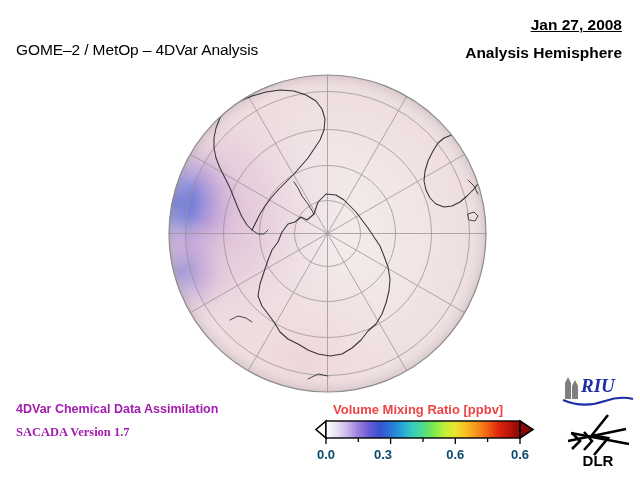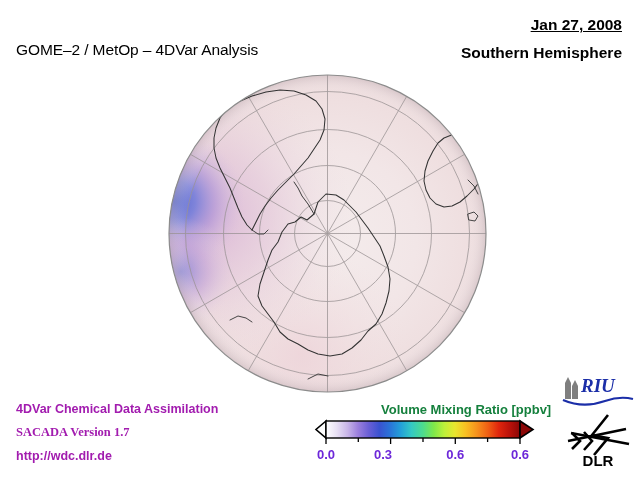"Southern Hemisphere" div.hdr-right-2 { text: Southern -> Analysis }
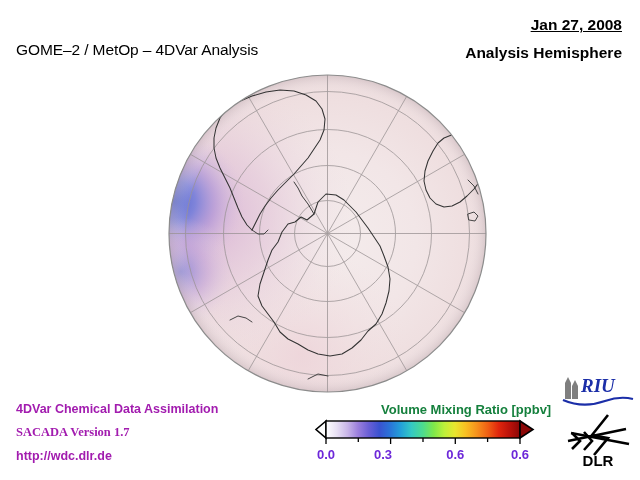"Volume Mixing Ratio [ppbv]" #cbar-title { color: #15803d -> #ef4444; margin-left: 48px -> none }
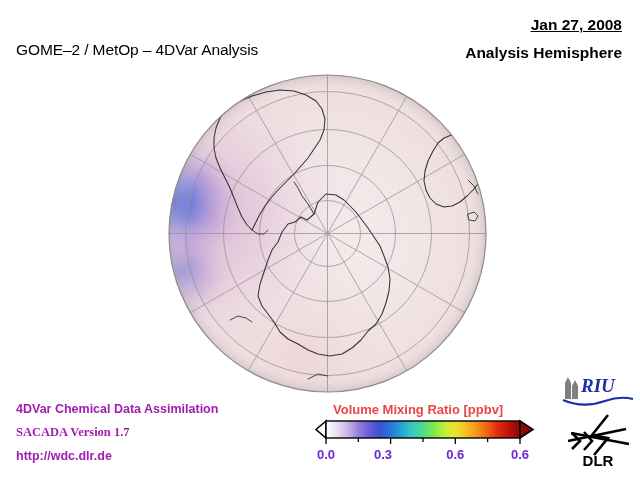"http://wdc.dlr.de" div.foot { html: <div>http://wdc.dlr.de</div> -> none }
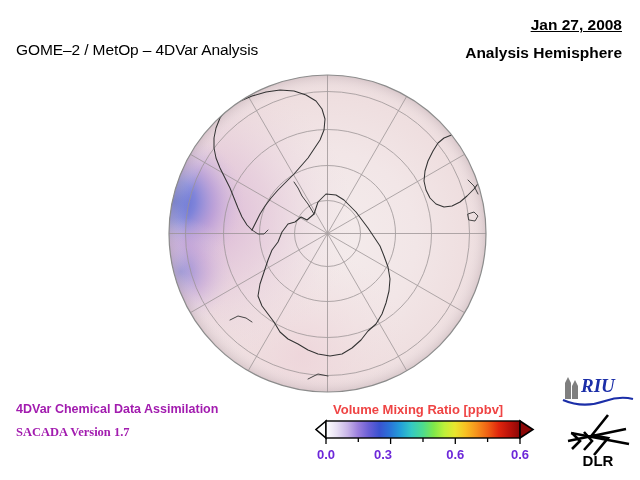"0.0" .cb-tick { color: #6d28d9 -> #0c4a6e }
